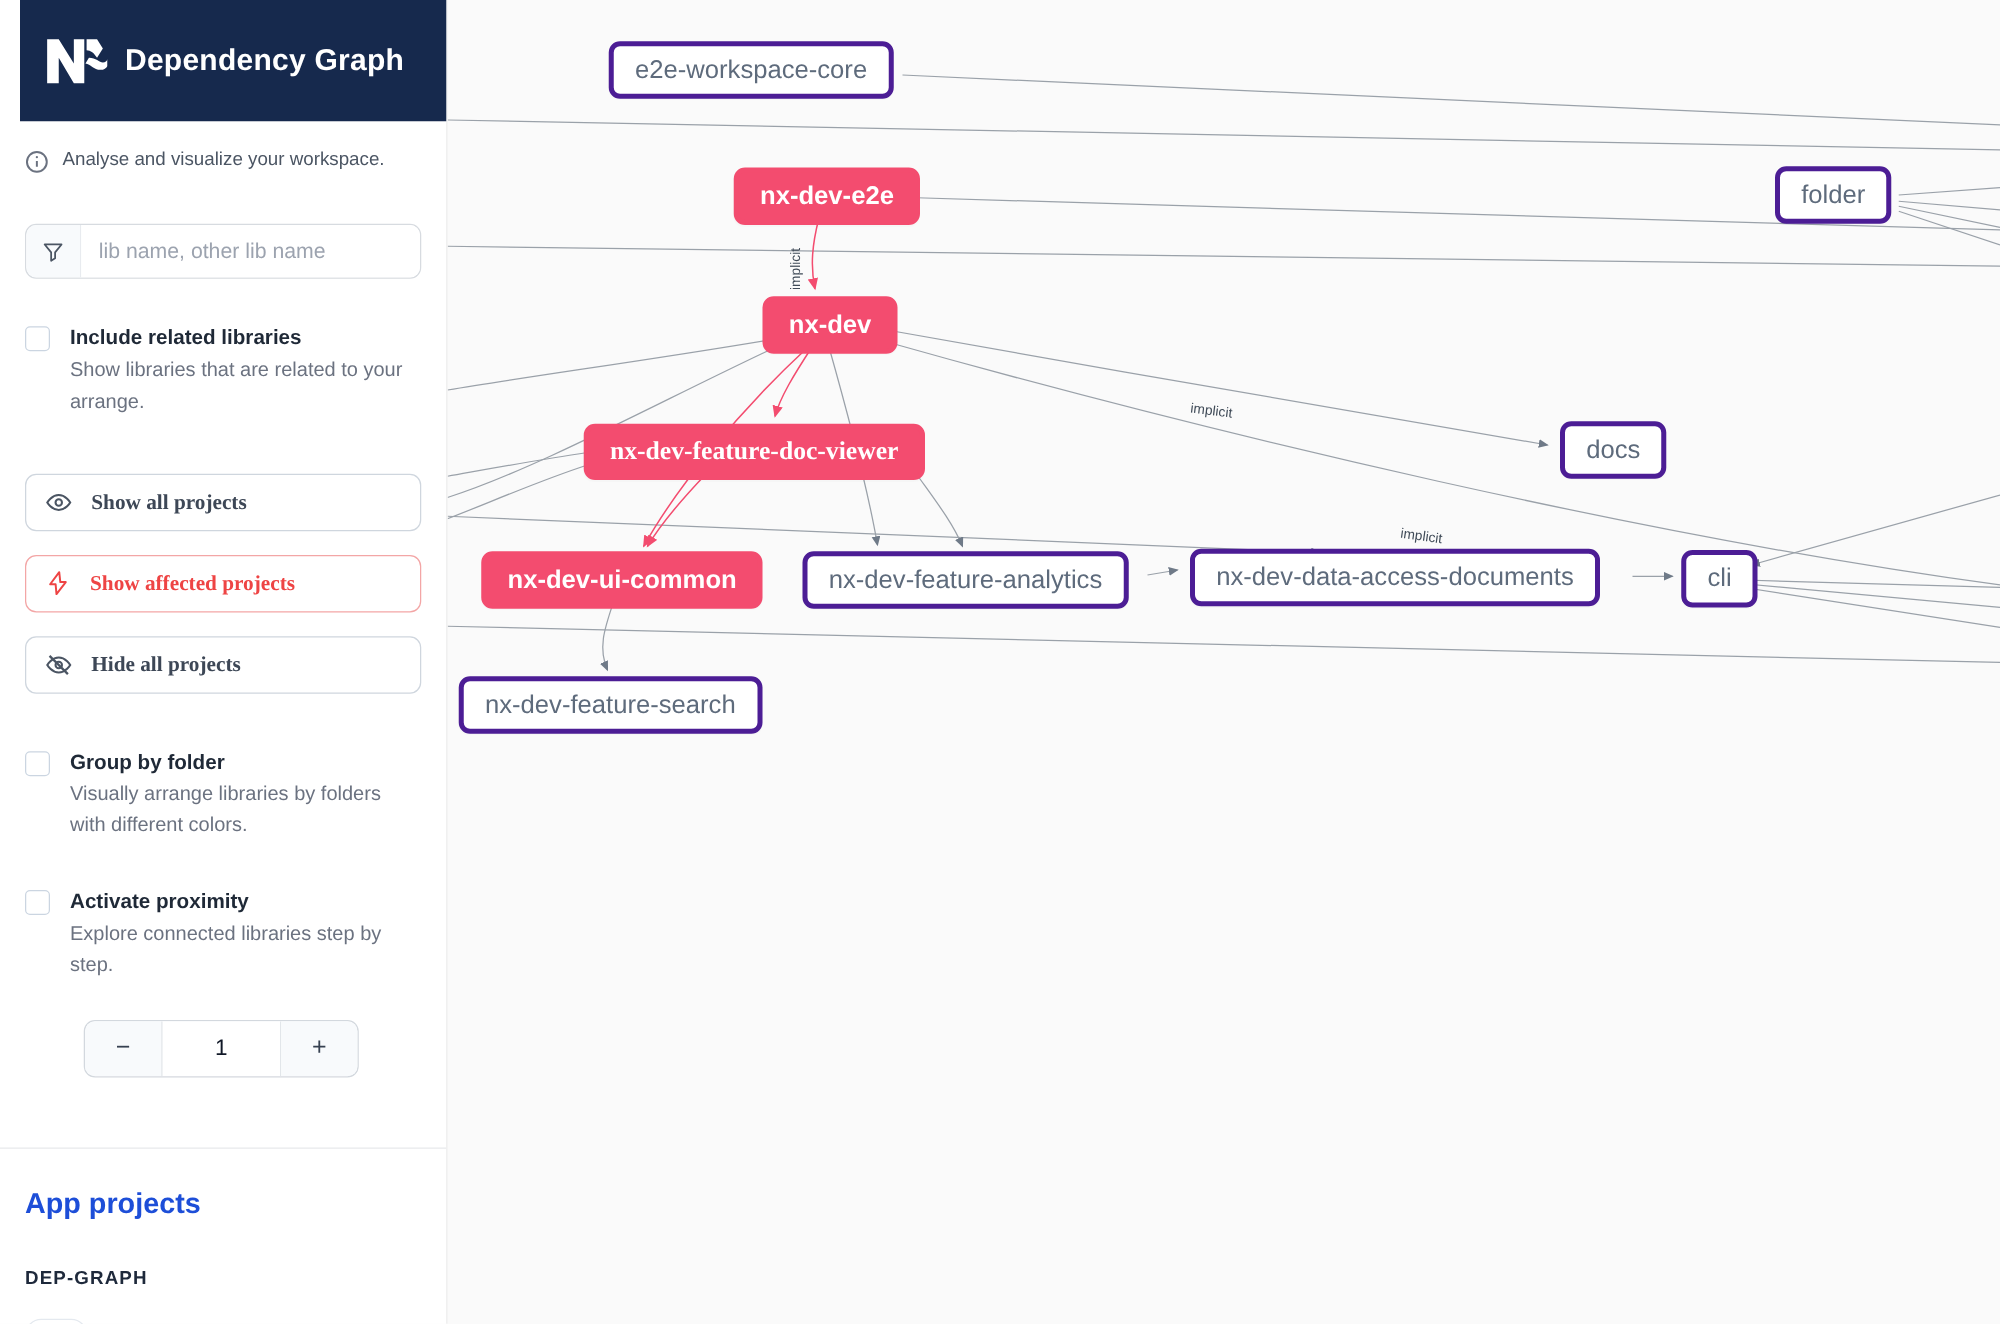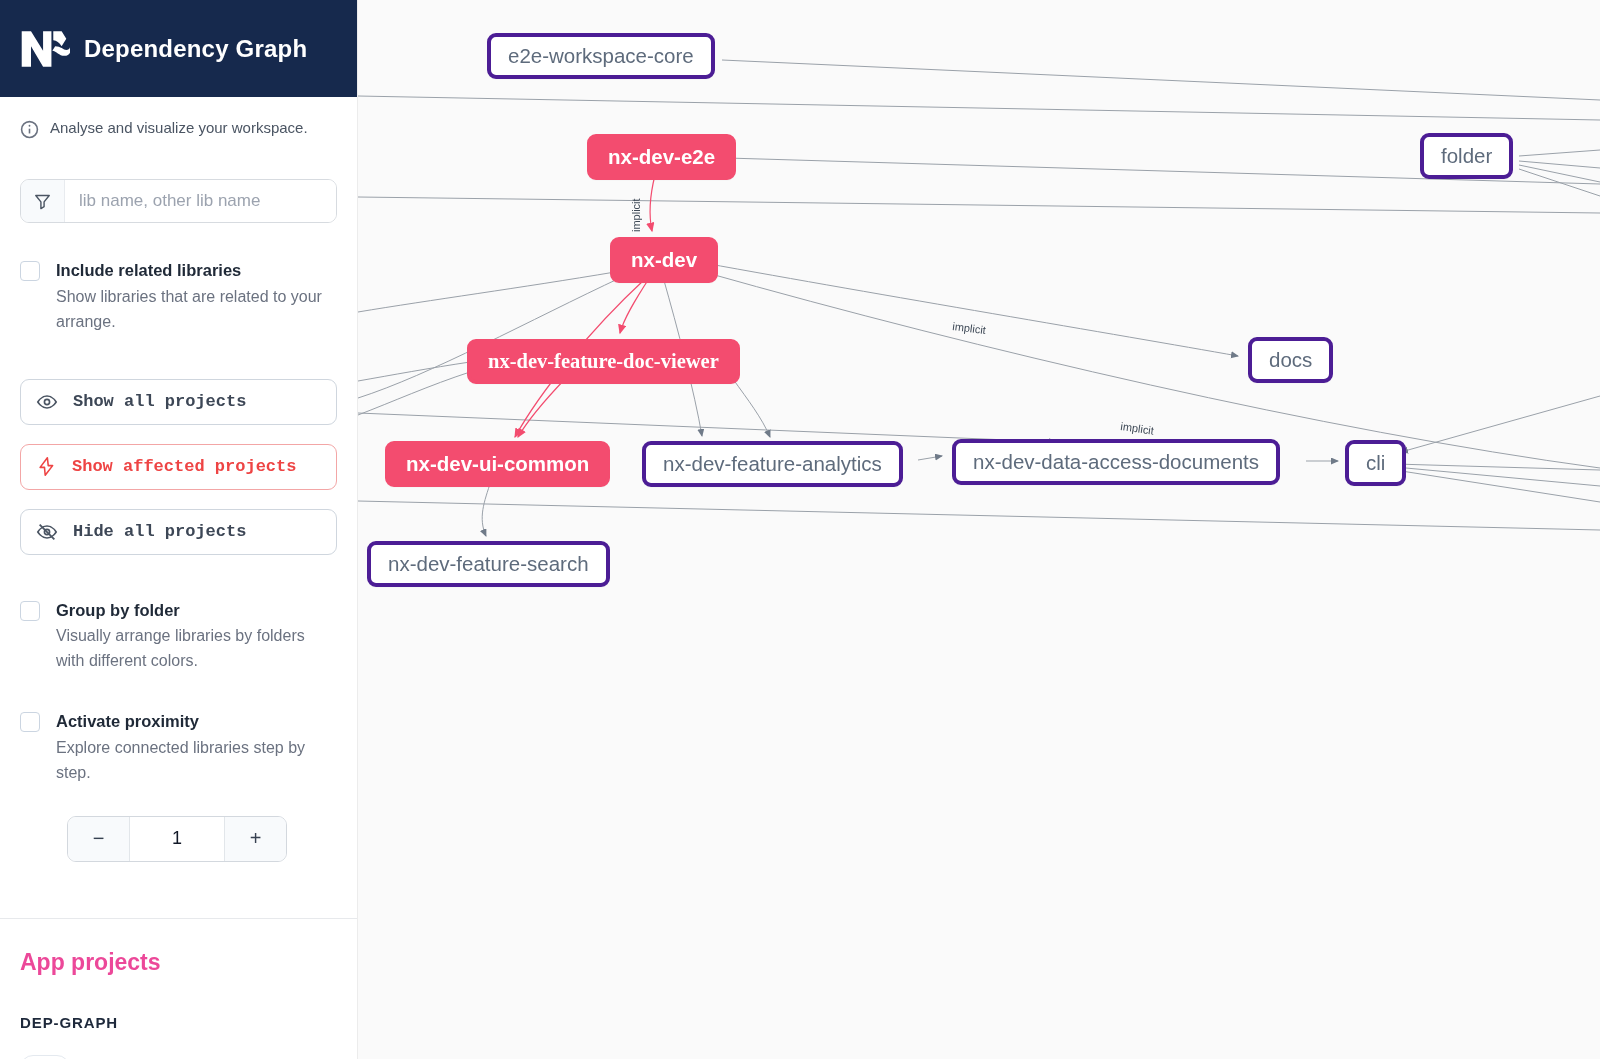"Dependency Graph" .side-header { margin-left: none -> 16px }
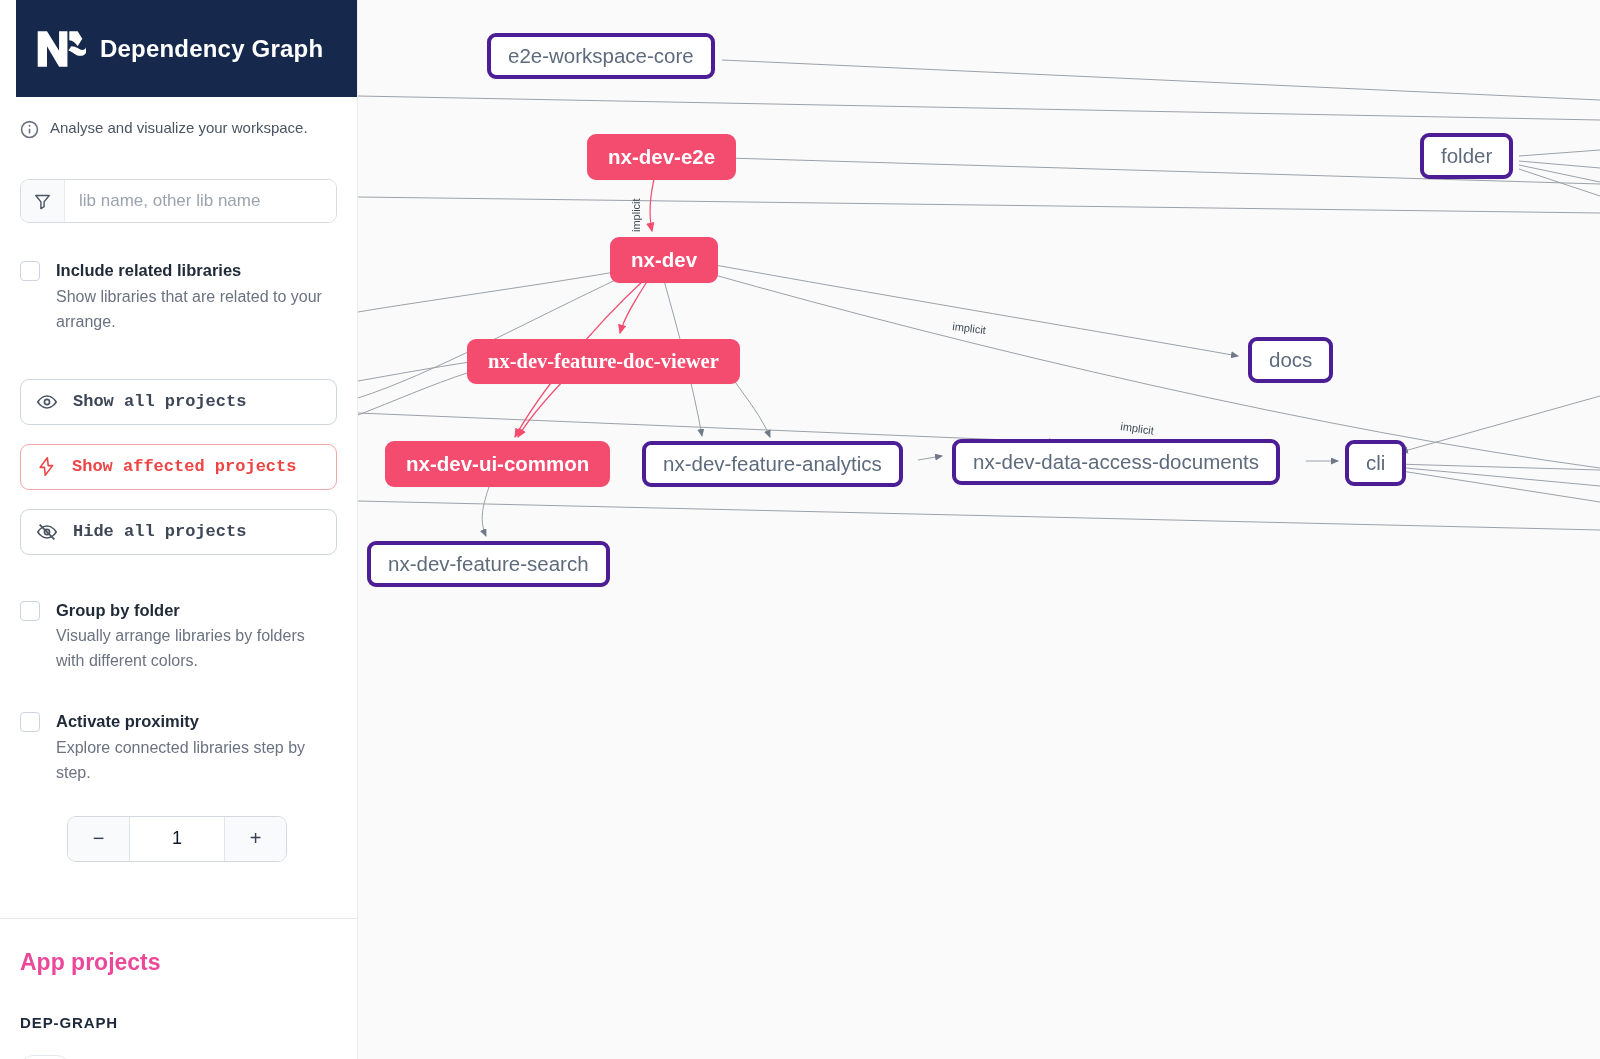"Show all projects" .action-btn { font-family: Liberation Mono, monospace -> Liberation Serif, serif }
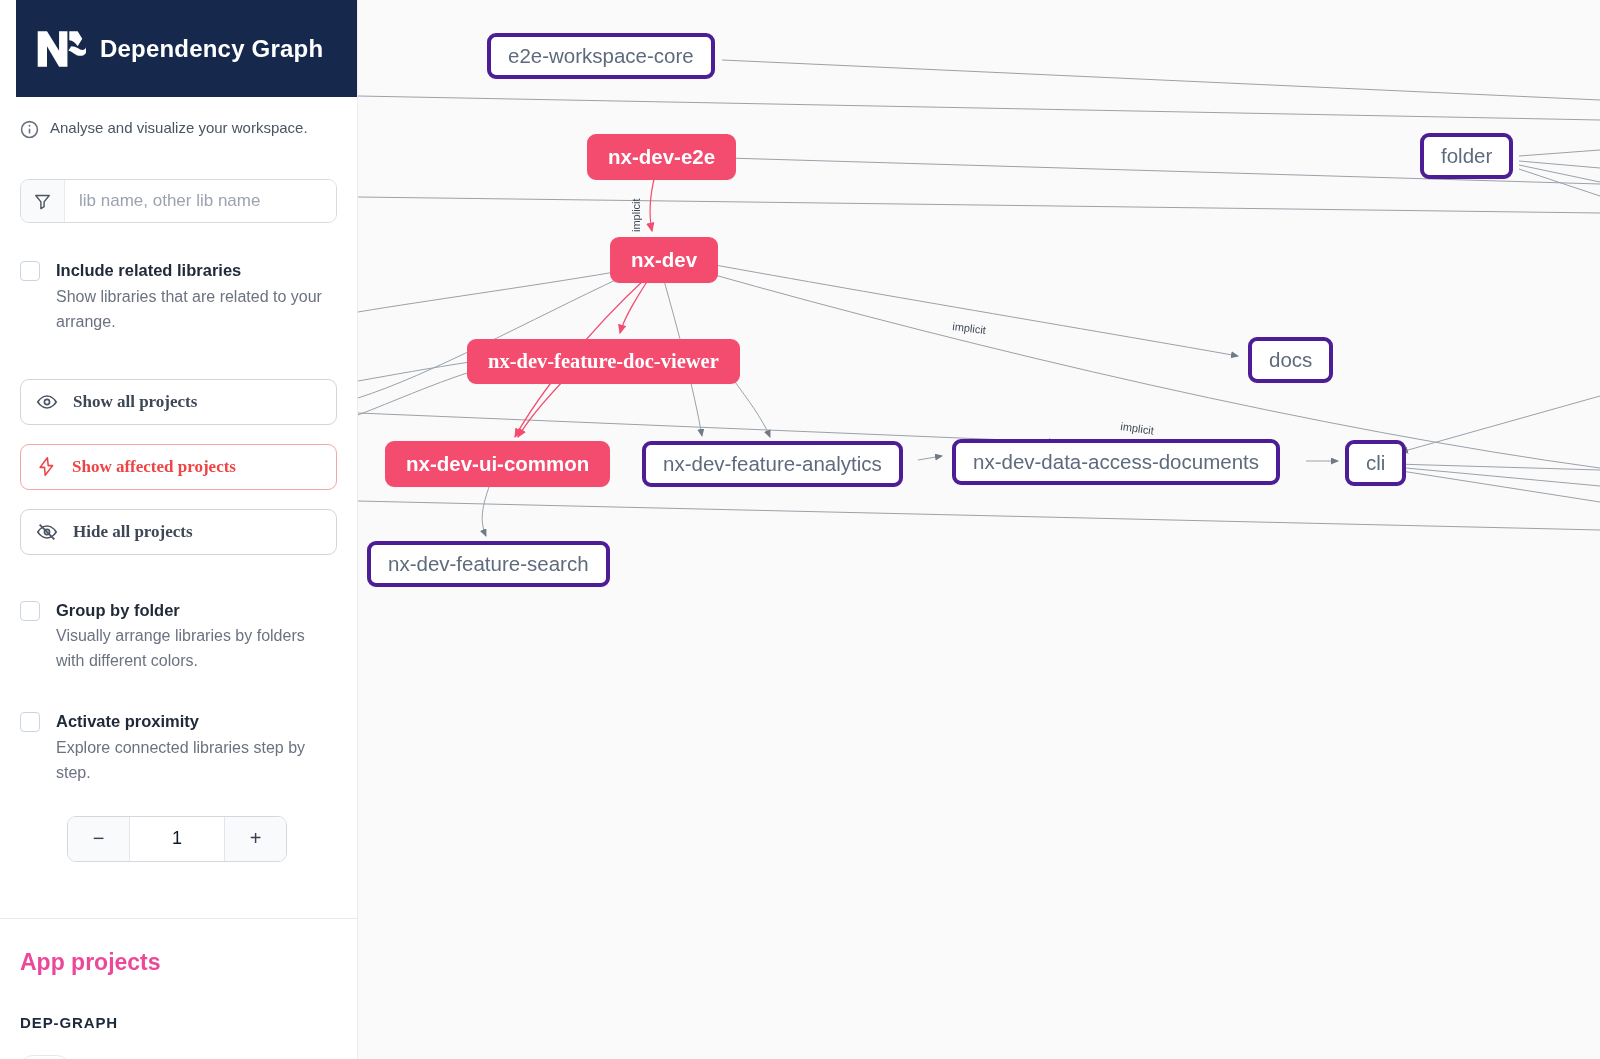"App projects" .apps-heading { color: #ec4899 -> #1d4ed8 }
